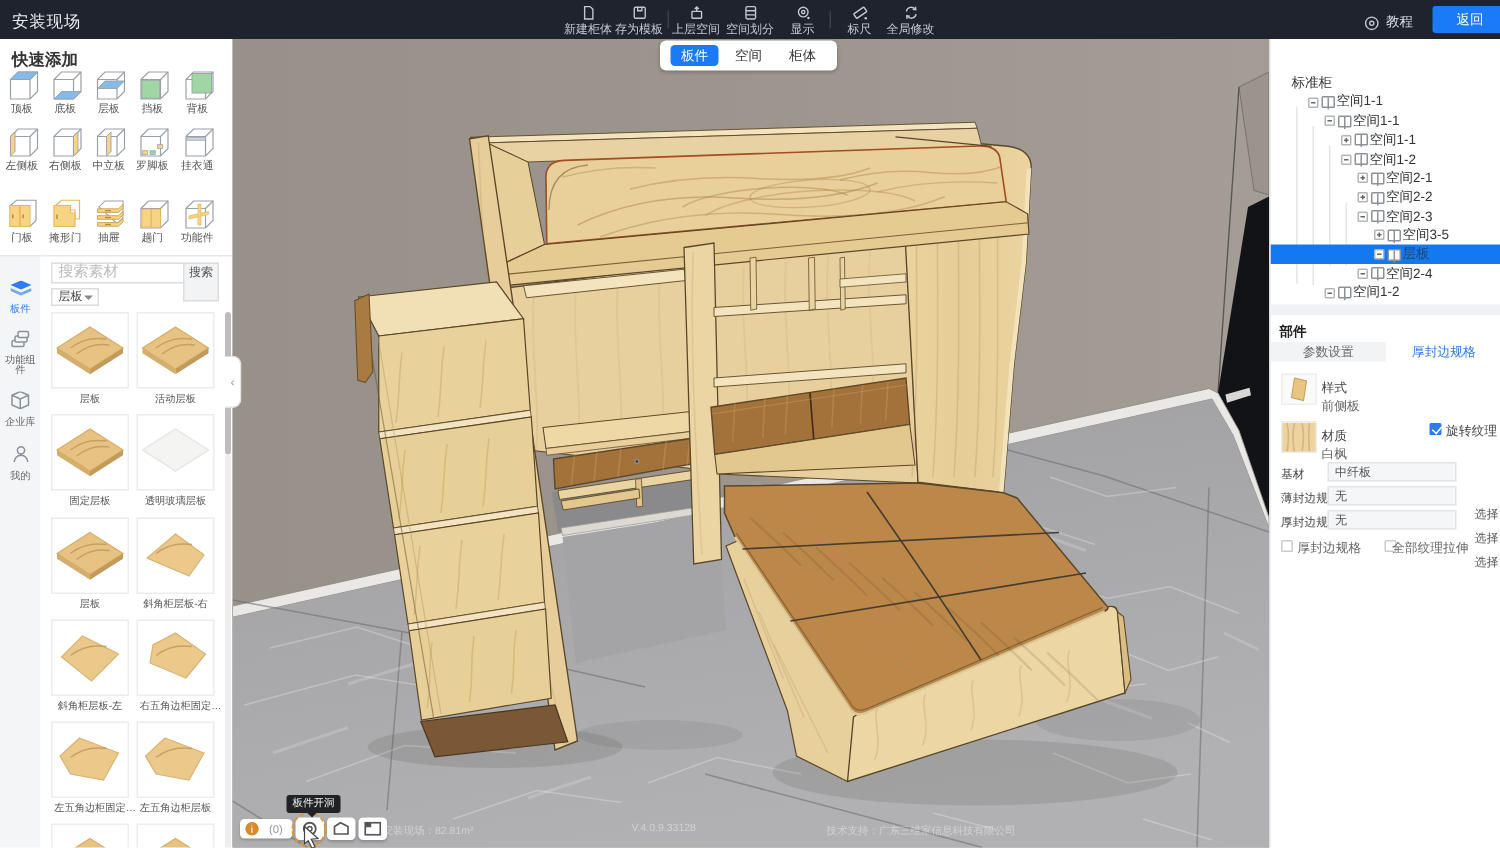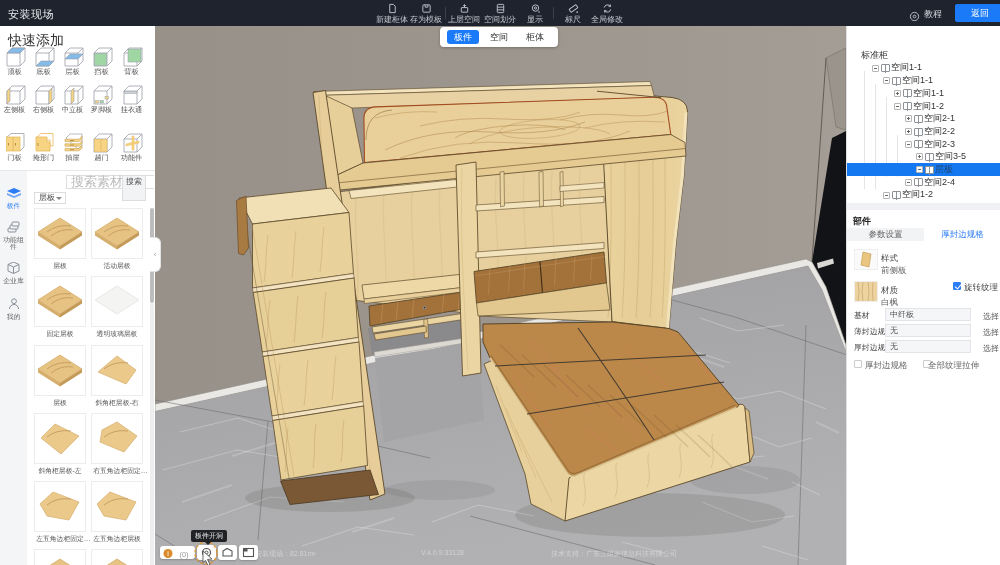"快速添加" #qa .qtitle { font-size: 14px -> 11px; font-weight: none -> bold }
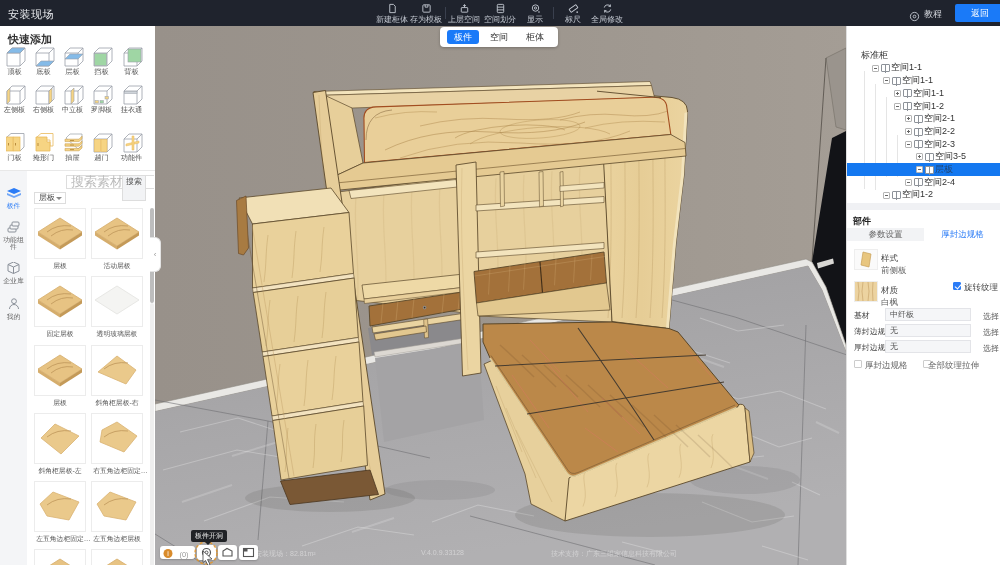"搜索素材" #mat .search { font-size: 13px -> 10px; margin-left: 32px -> none }
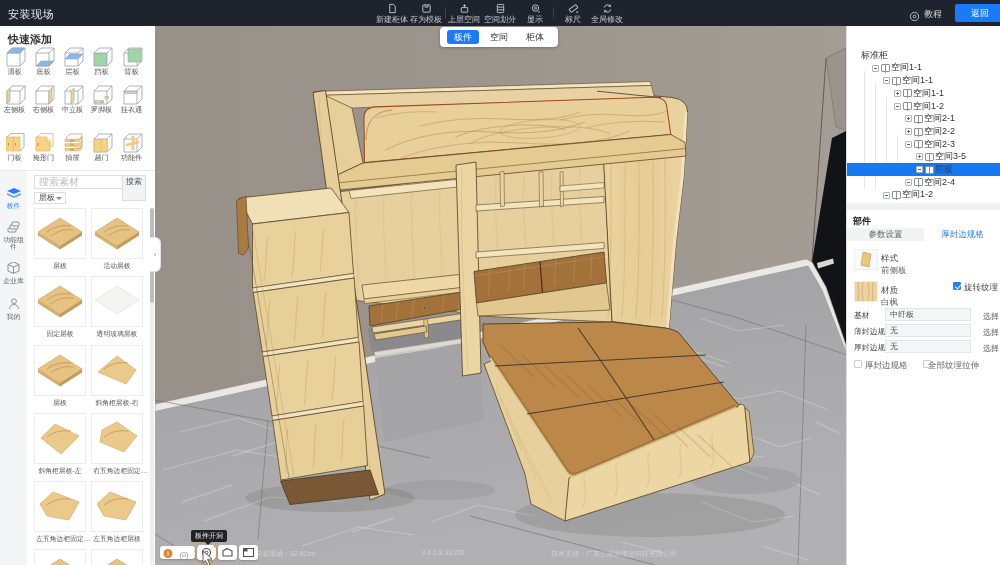"选择" .psel { margin-top: none -> 26px }
